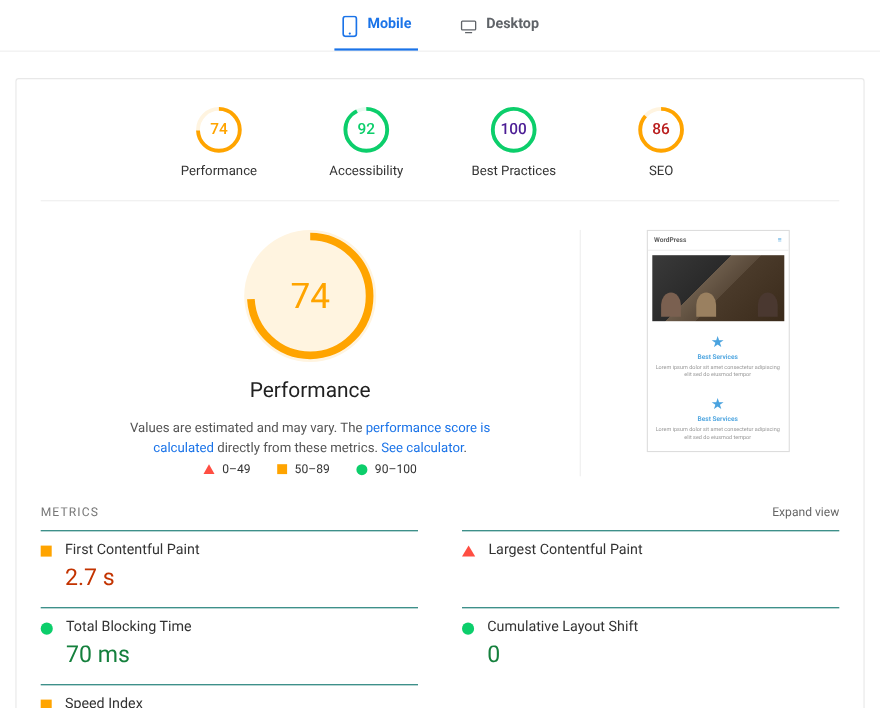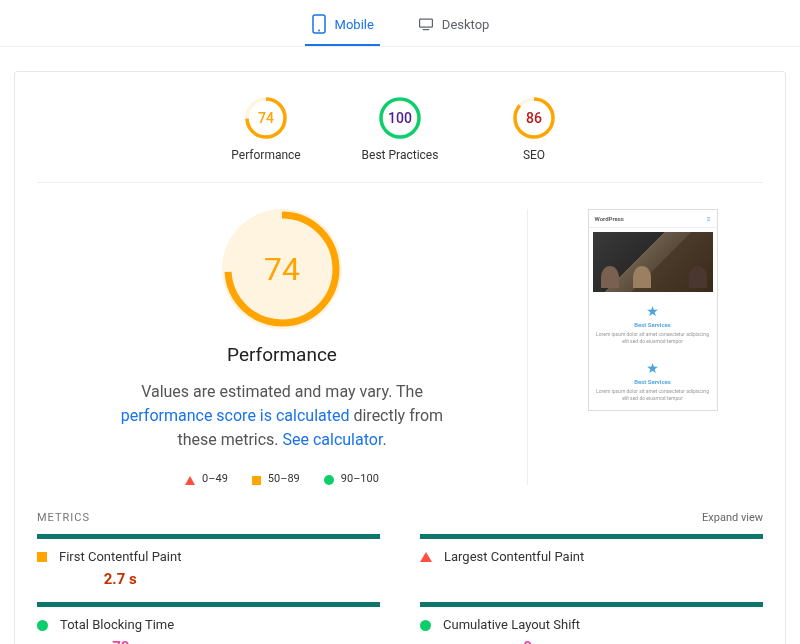"Mobile" .tab { align-items: center -> none; font-weight: none -> bold }
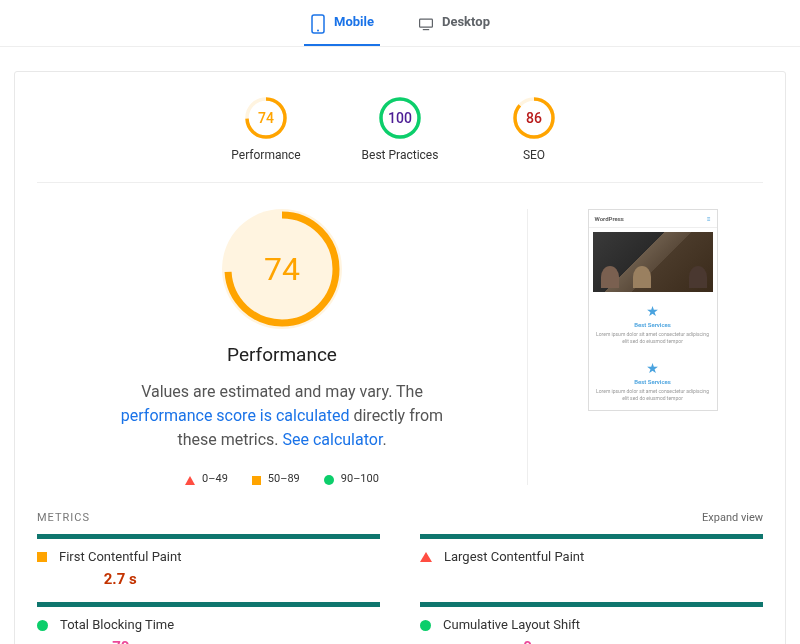"92" div.score { html: none -> <div> <div> <svg> <circle></circle> <circle></circle> </svg> <div>92</div> </div> <div>Accessibility</div> </div> }
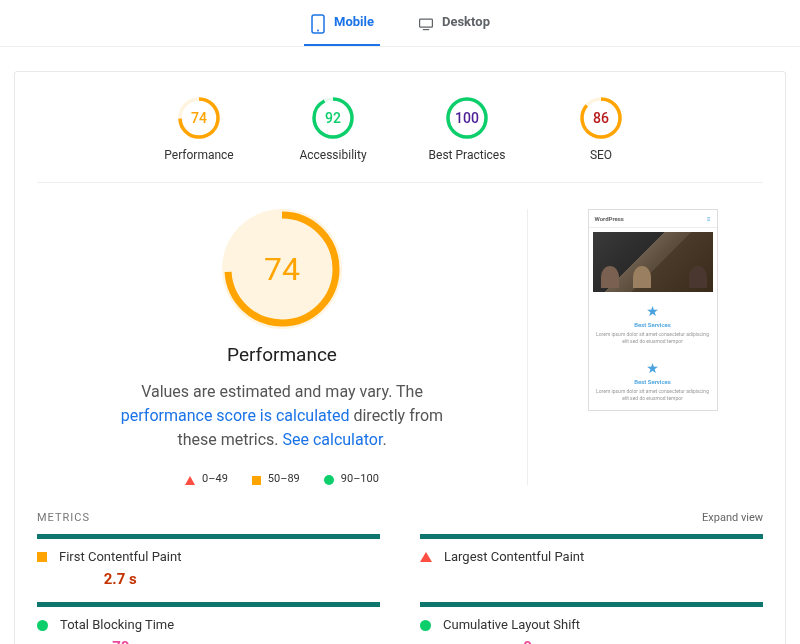"Values are estimated and may" .perf-desc { font-size: 16px -> 12px; margin: 0 auto 20px -> 0 auto 4px }
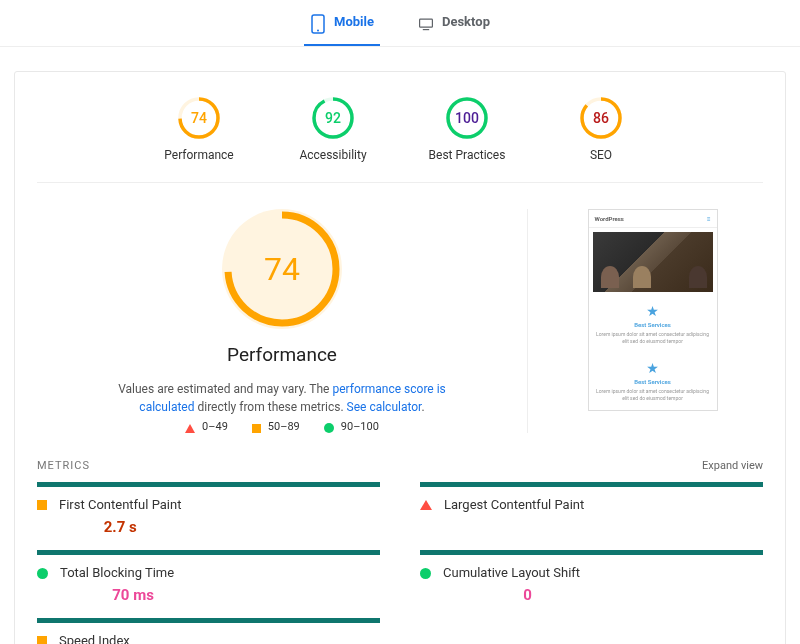"0–49" .legend-item { align-items: flex-end -> center }
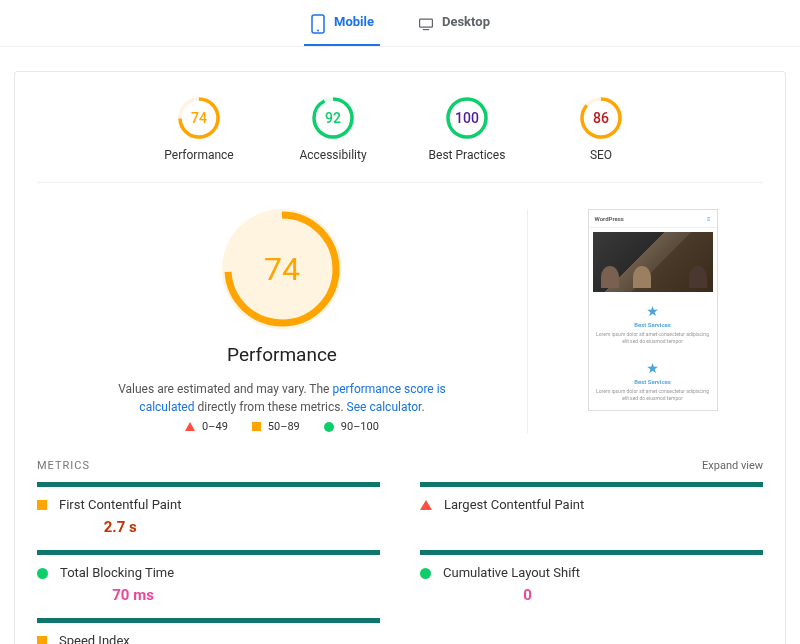"First Contentful Paint" .metric { border-top: 5px solid #0f766e -> 1px solid #0f766e; text-align: center -> none }
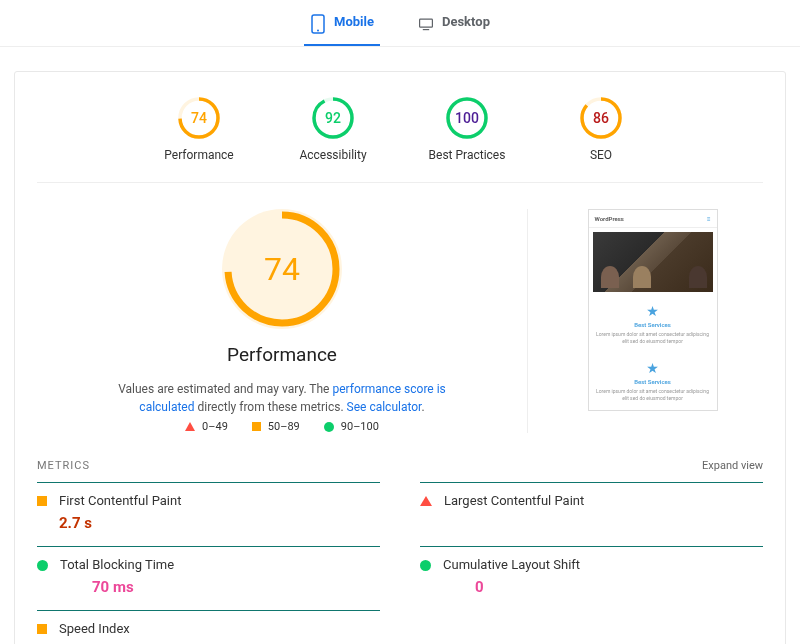"2.7 s" .m-val { font-size: 15px -> 21px; font-weight: 700 -> 400 }
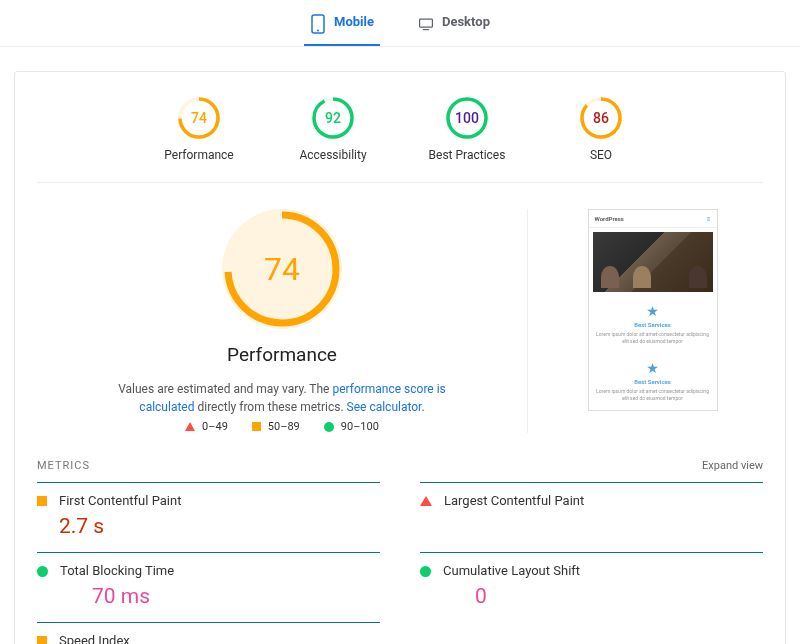"70 ms" .v-good { color: #ec4899 -> #15803d; margin-left: 32px -> none }
